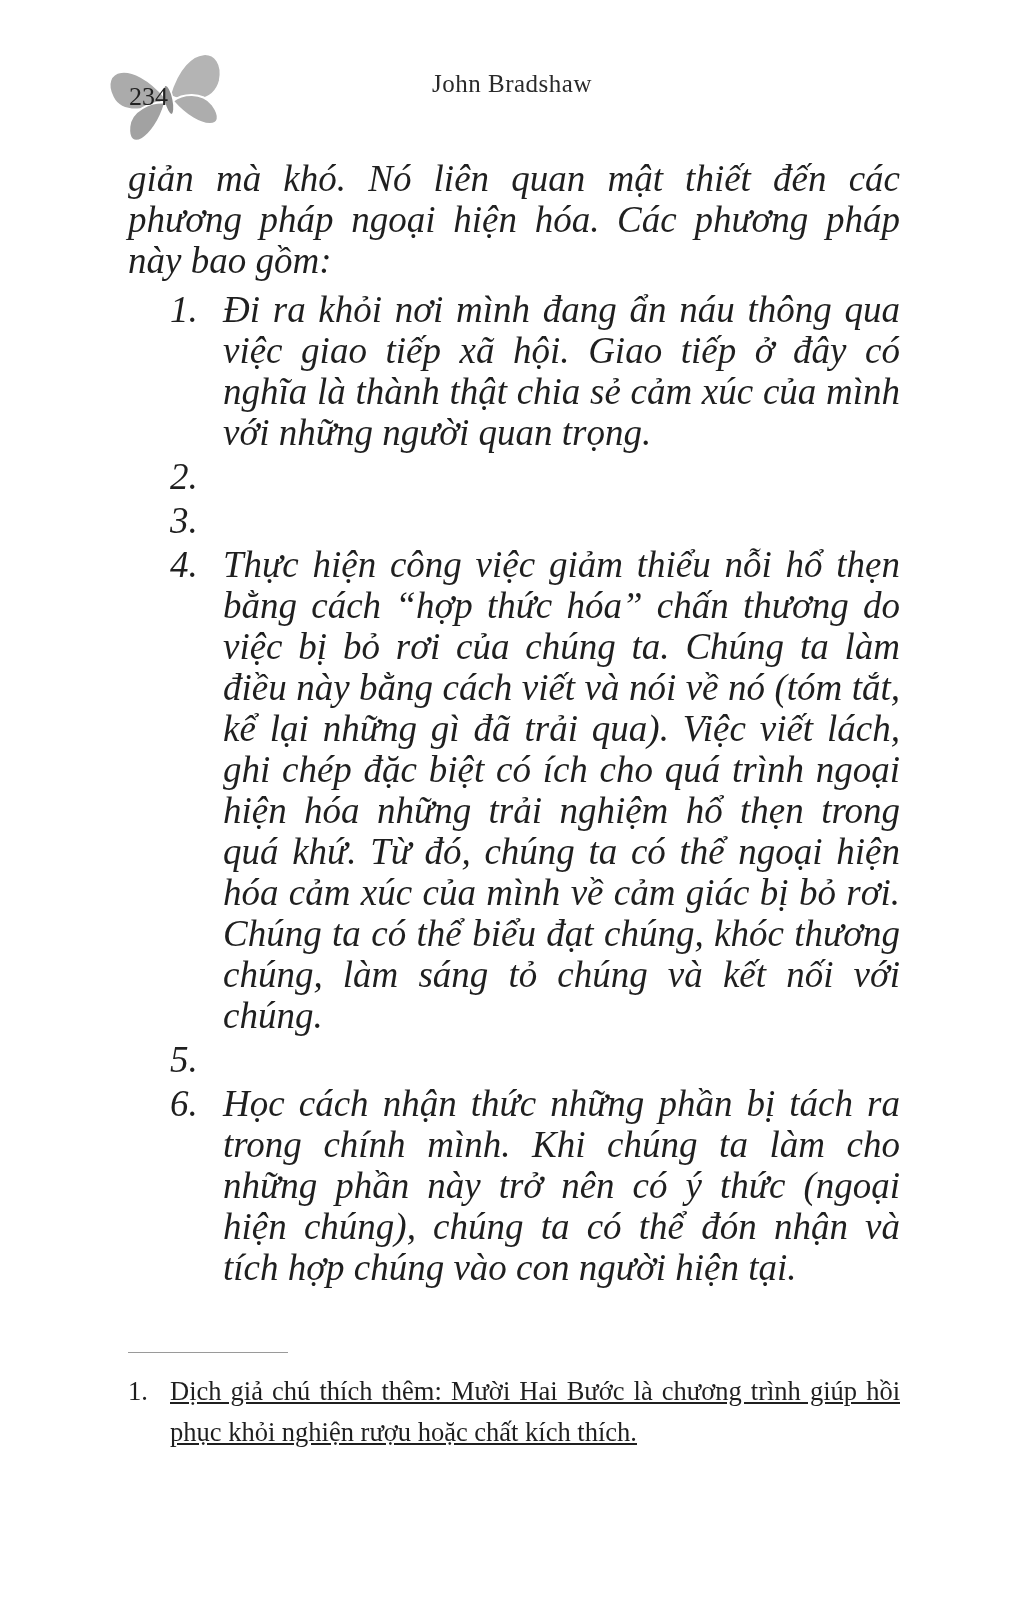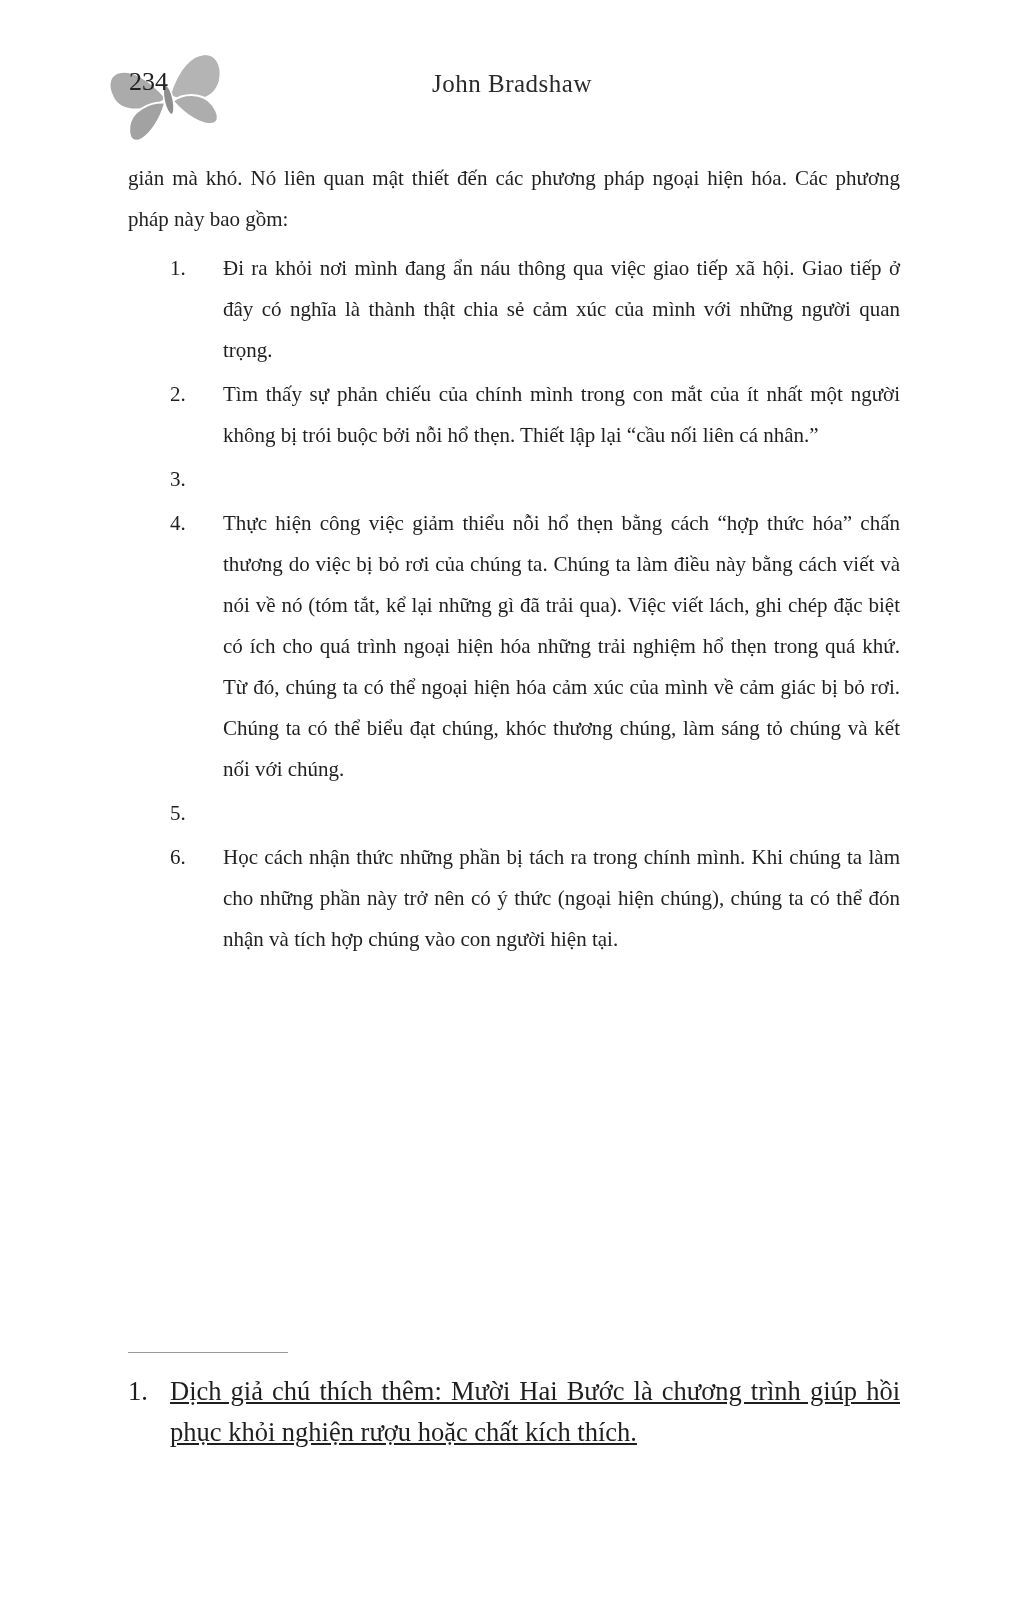"234" .page-number { top: 67px -> 82px }
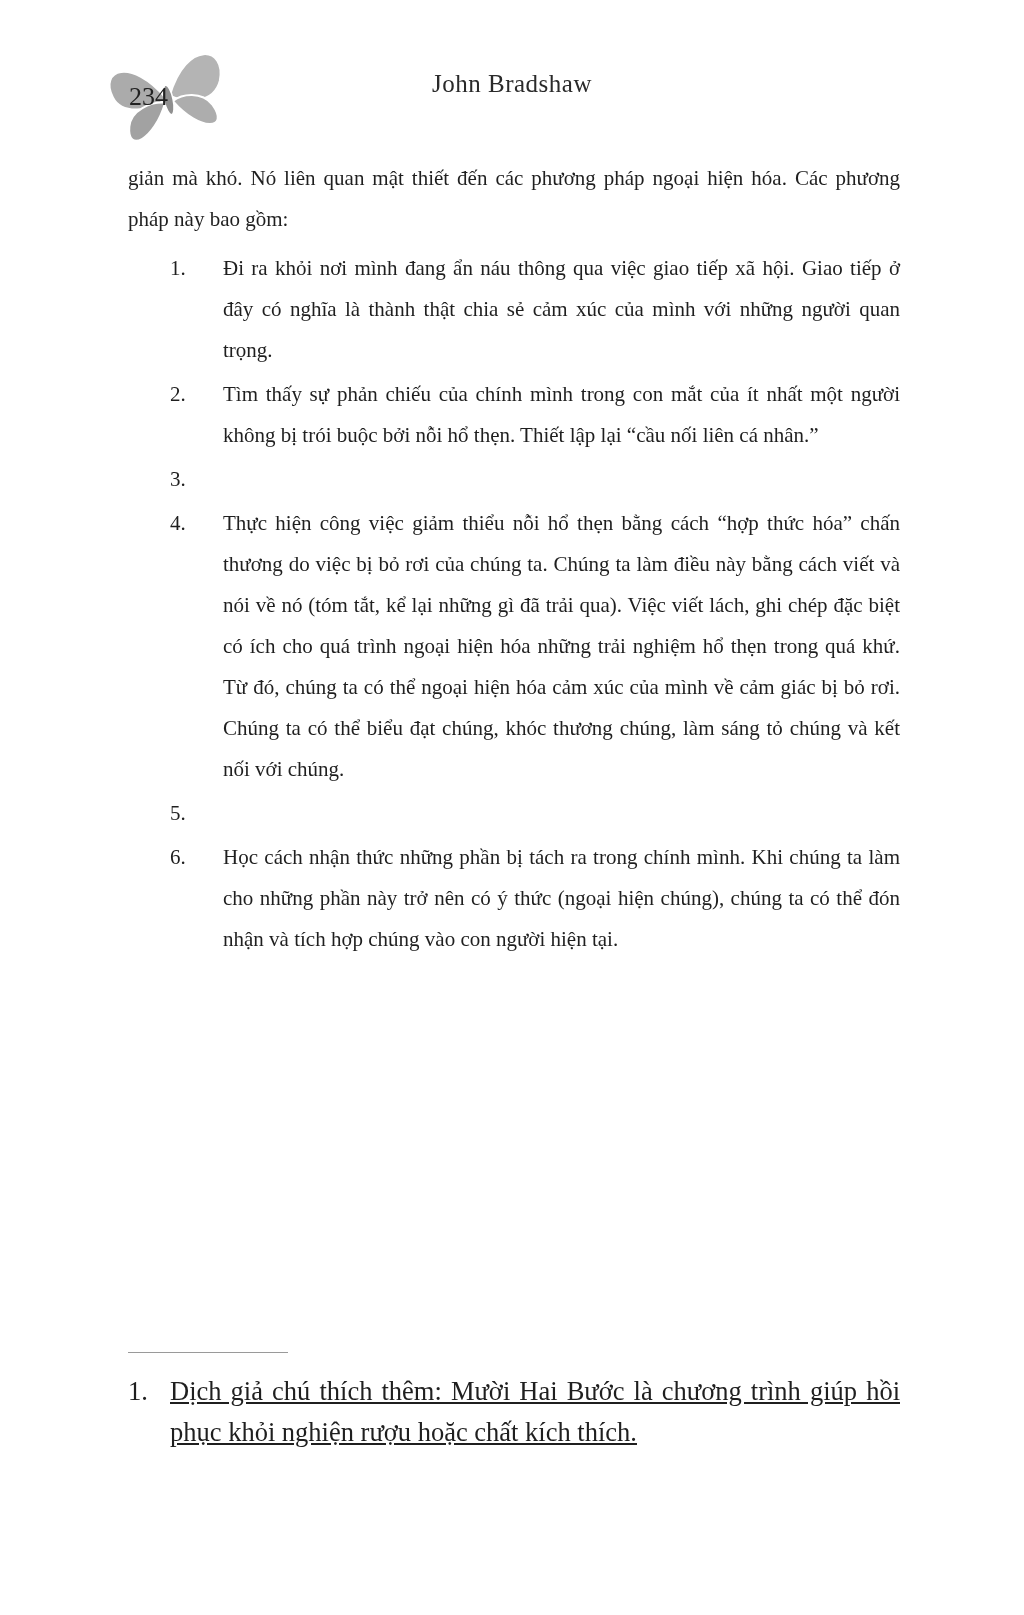"giản mà khó. Nó liên" .content { font-size: 21px -> 37px; font-style: none -> italic }
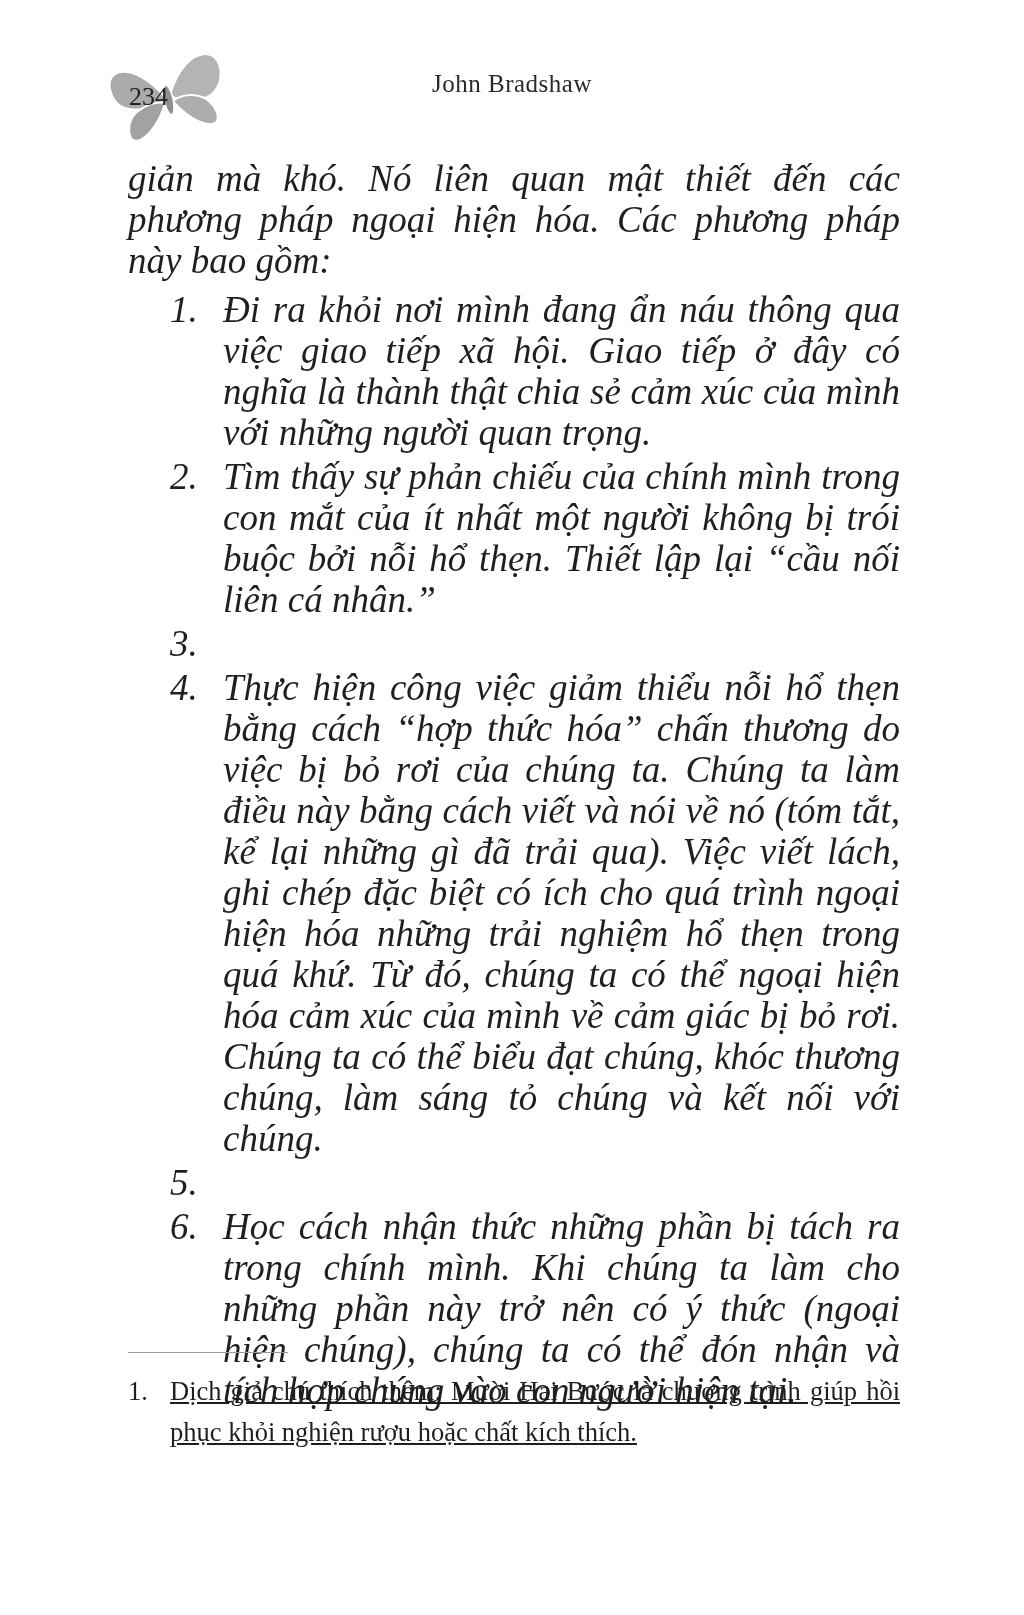"Tìm thấy sự phản chiếu" span.txt { html: <span>Tìm thấy sự phản chiếu của chính mình trong con mắt của ít nhất một người không bị trói buộc bởi nỗi hổ thẹn. Thiết lập lại “cầu nối liên cá nhân.”</span> -> none }
